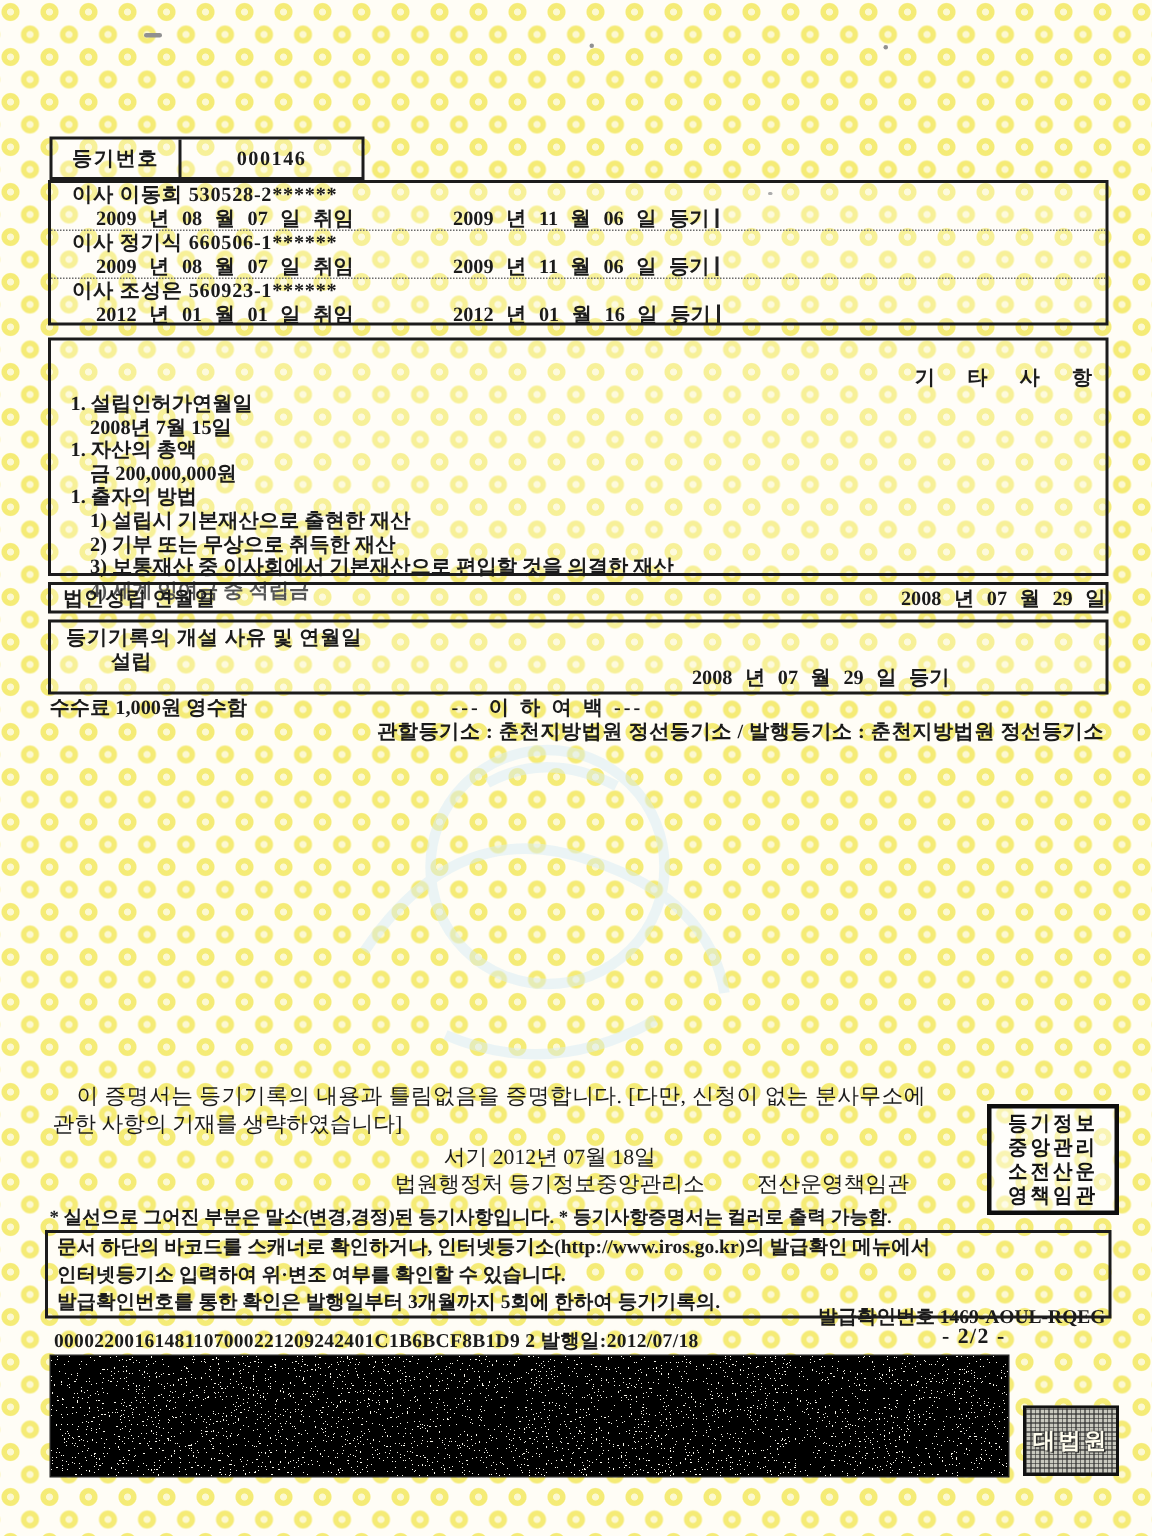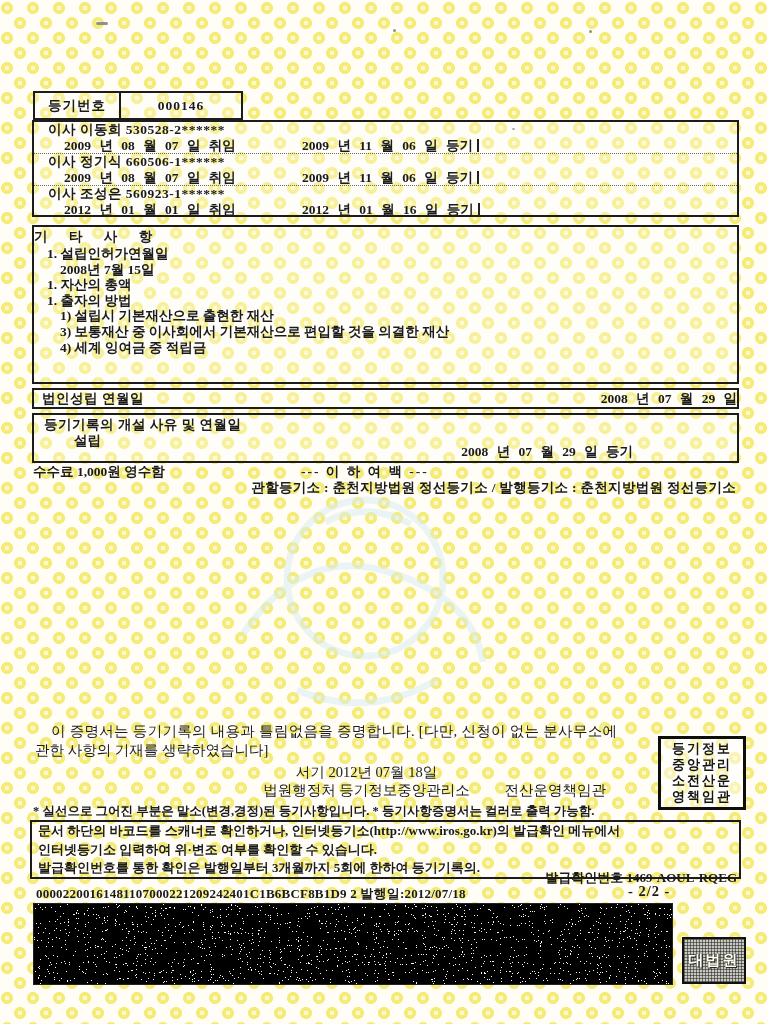"기 타 사 항" .misc-title { padding-top: 1px -> 16px; text-align: left -> right }
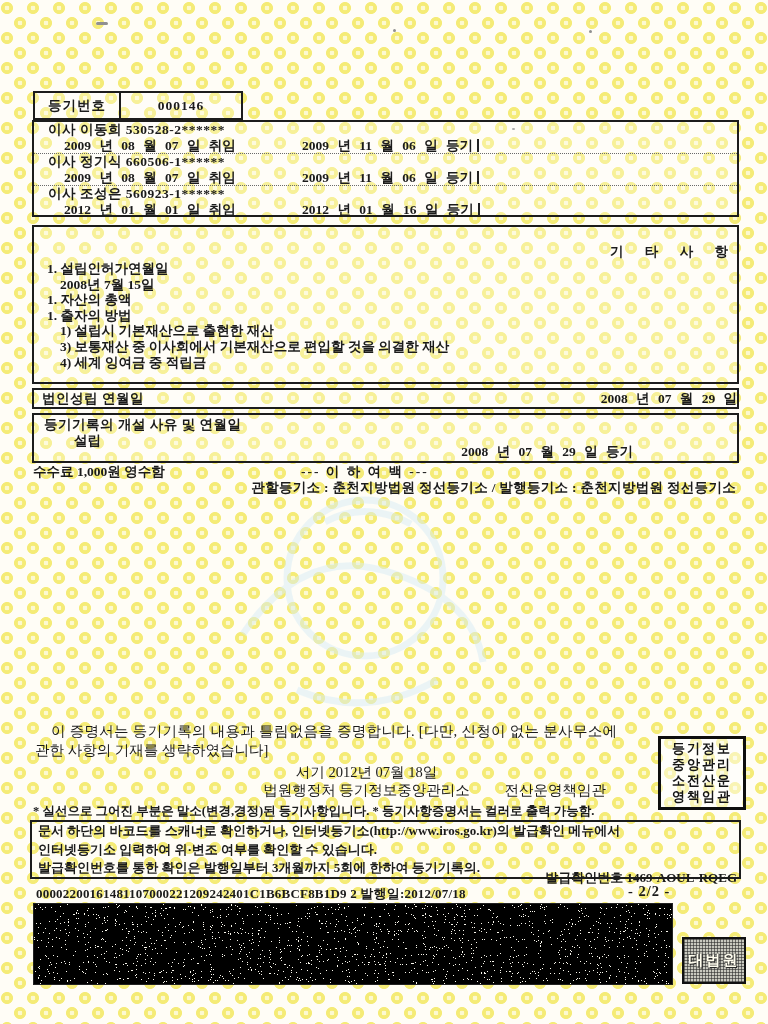"금 200,000,000원" div.mline { html: none -> <div>금 200,000,000원</div> }
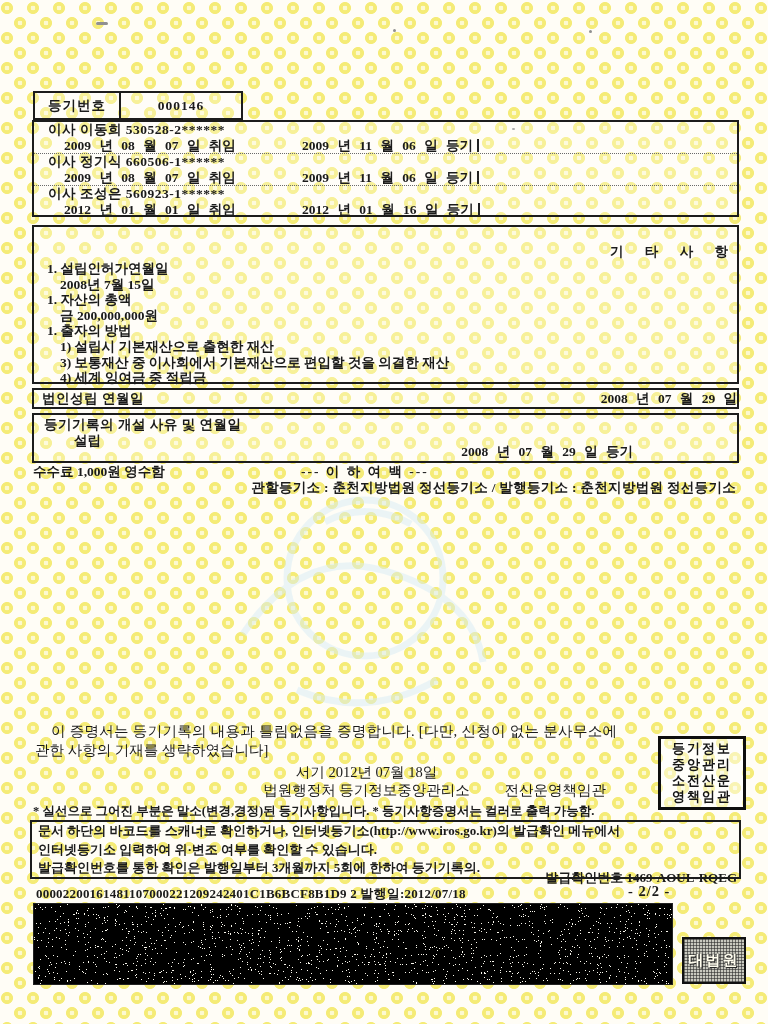"2) 기부 또는 무상으로 취득한" div.mline { html: none -> <div>2) 기부 또는 무상으로 취득한 재산</div> }
